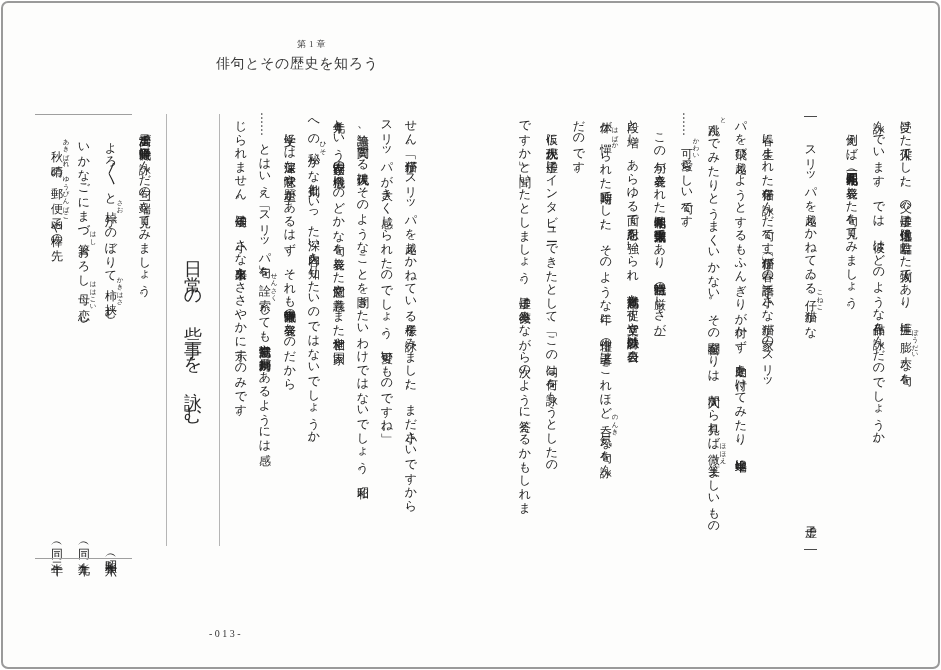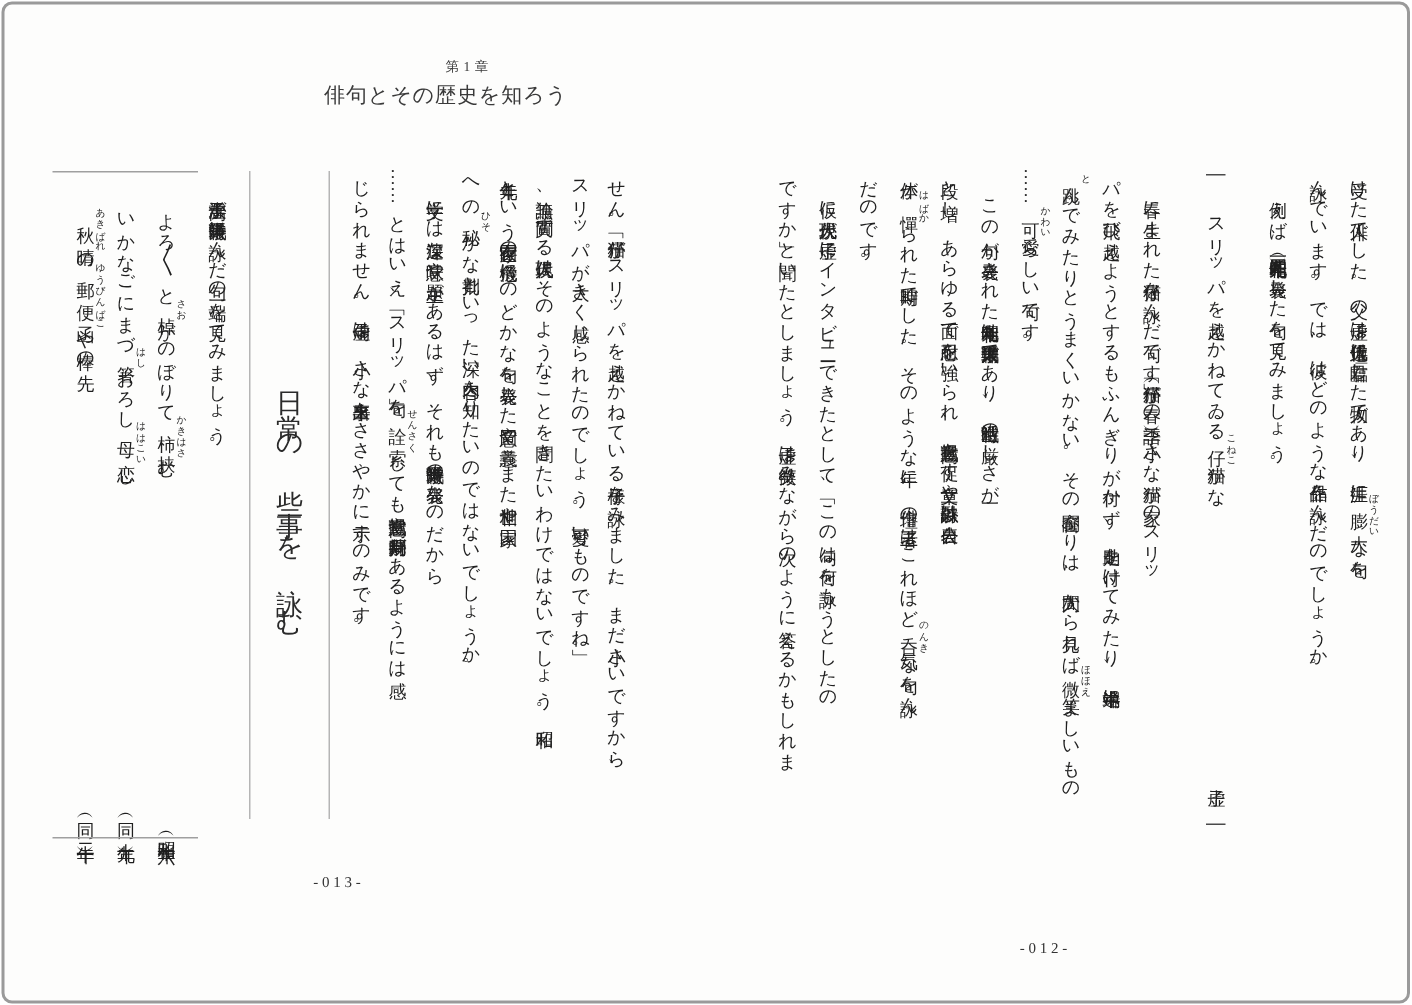"-013-" .pagenum { top: 583px -> 628px }
